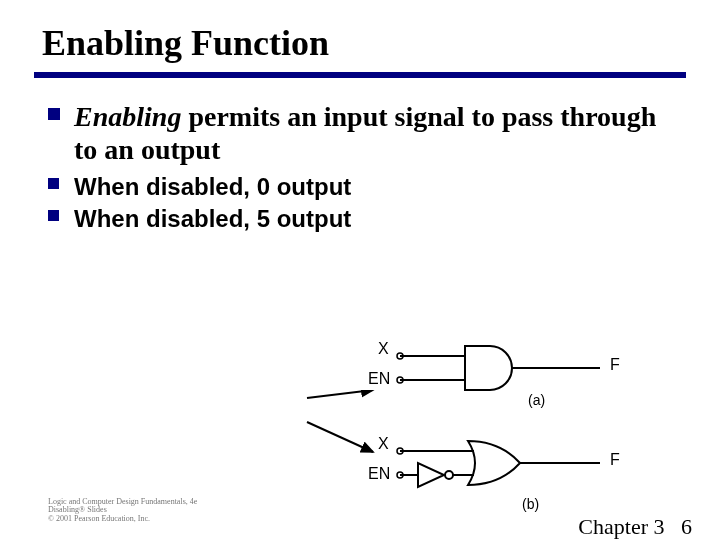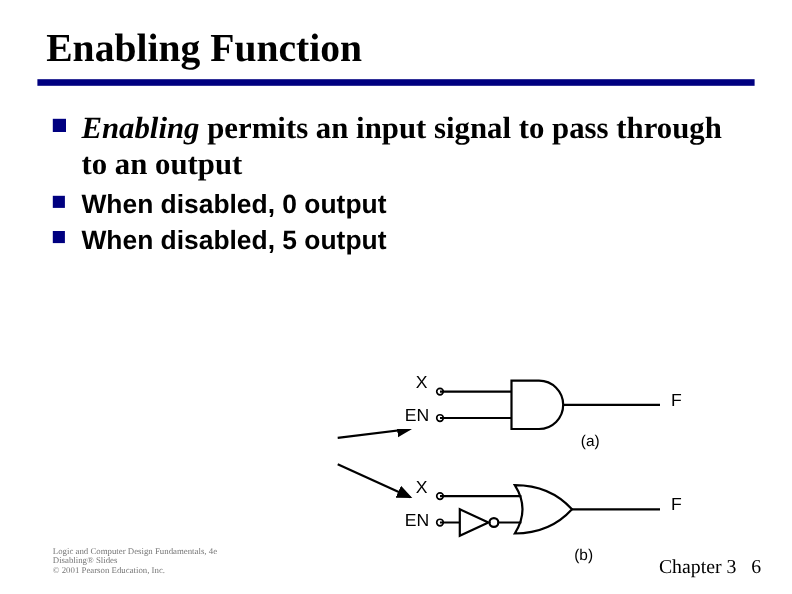"Chapter 3 6" .footer-right { bottom: 14px -> 0; font-size: 18px -> 22px }
